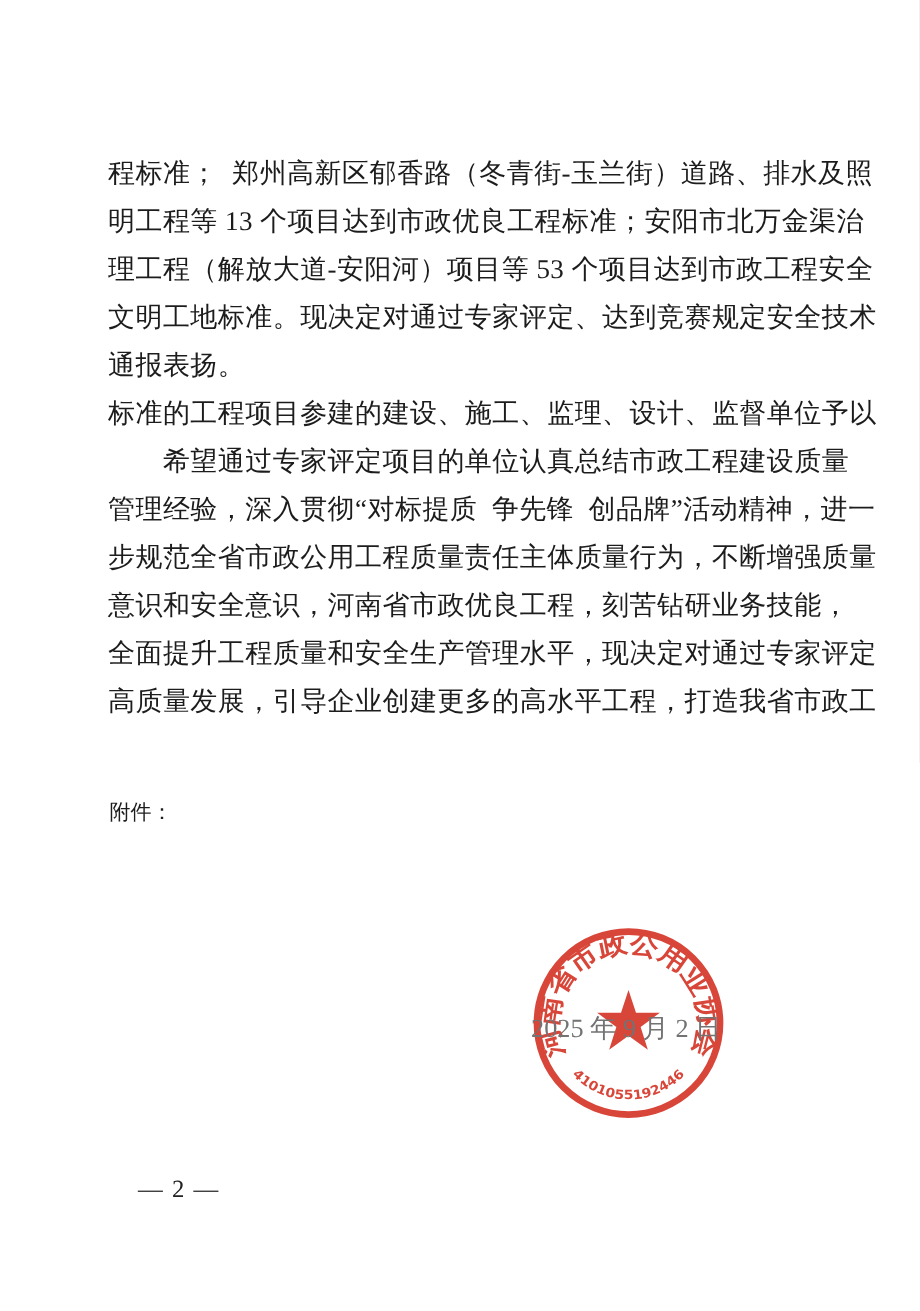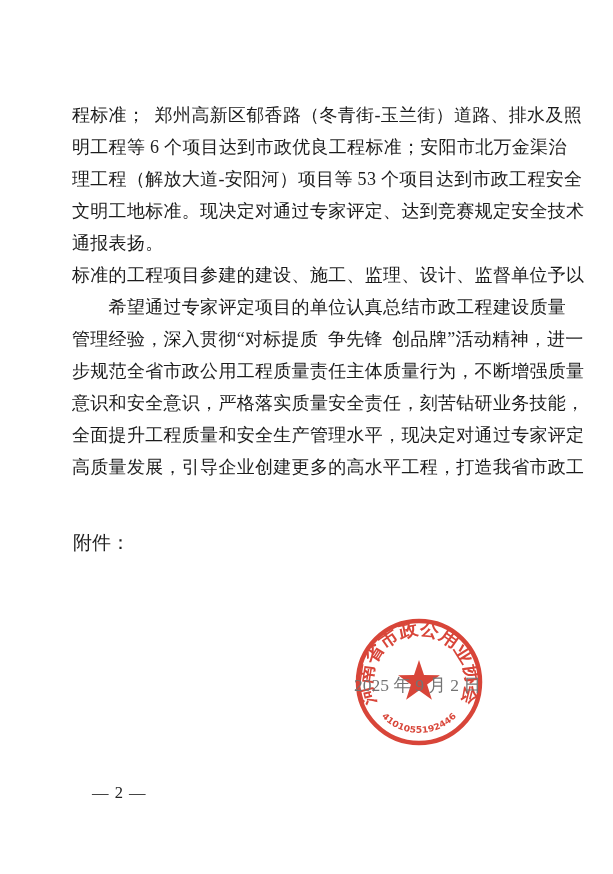"明工程等 6 个项目达到市政优良工程标准；安阳市北万金渠治" div.body-line { text: 6 -> 13 }
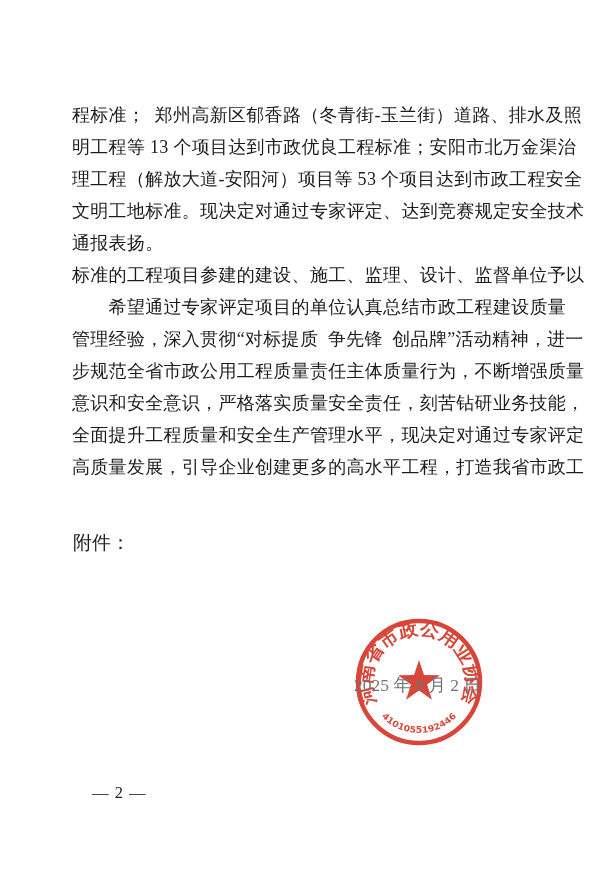"意识和安全意识，严格落实质量安全责任，刻苦钻研业务技能，" div.body-line { text: 严格落实质量安全责任 -> 河南省市政优良工程 }
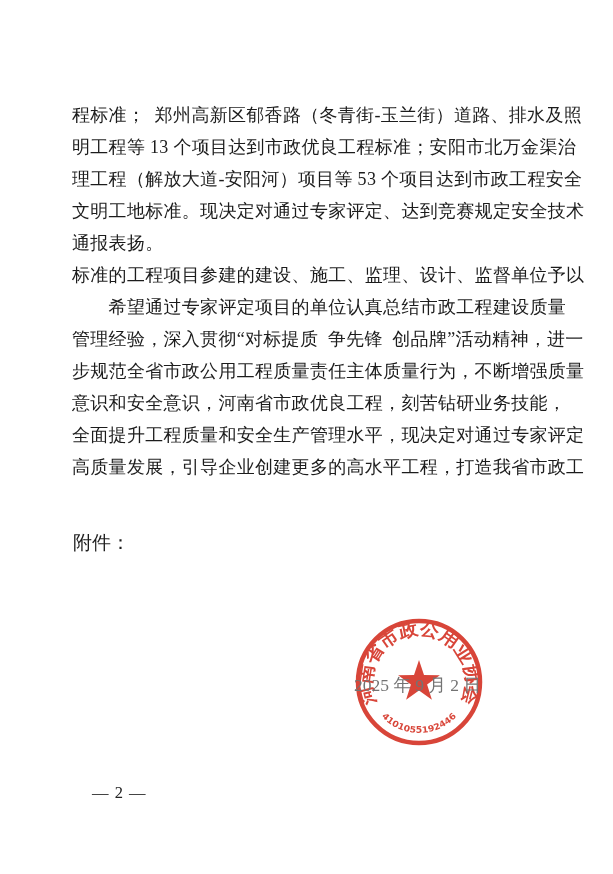"附件：" .attachment { font-size: 19px -> 14px }
